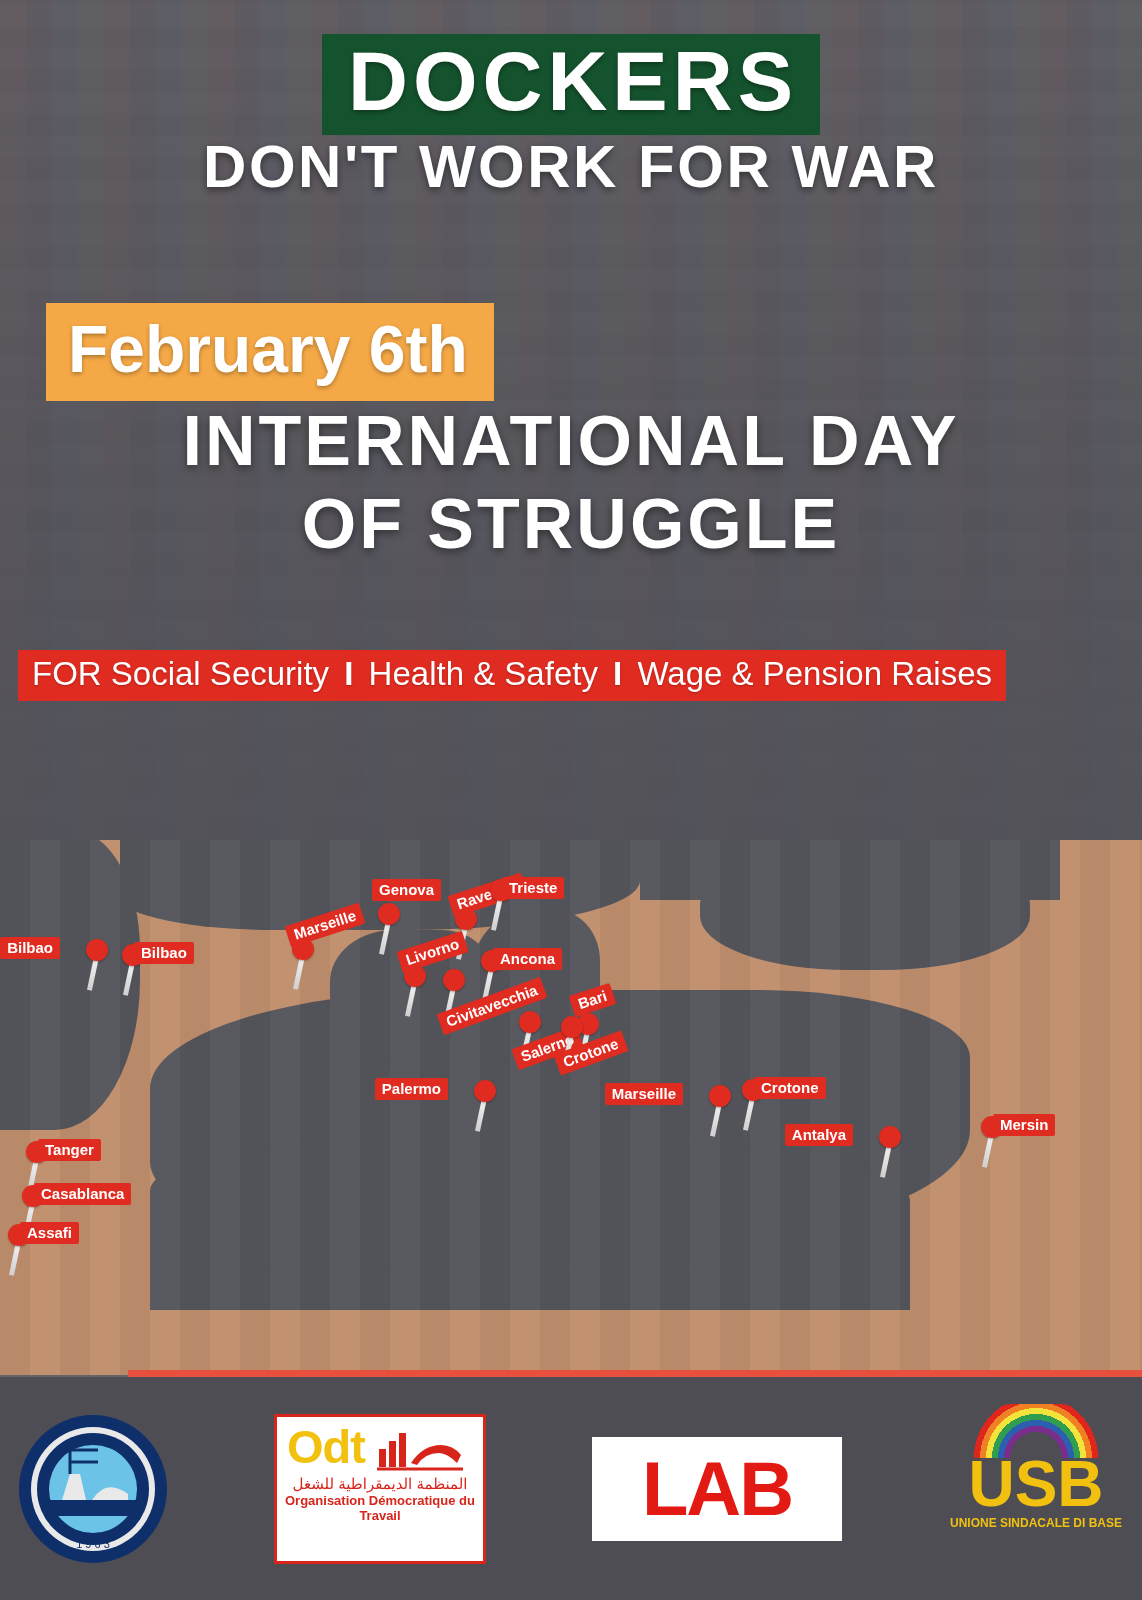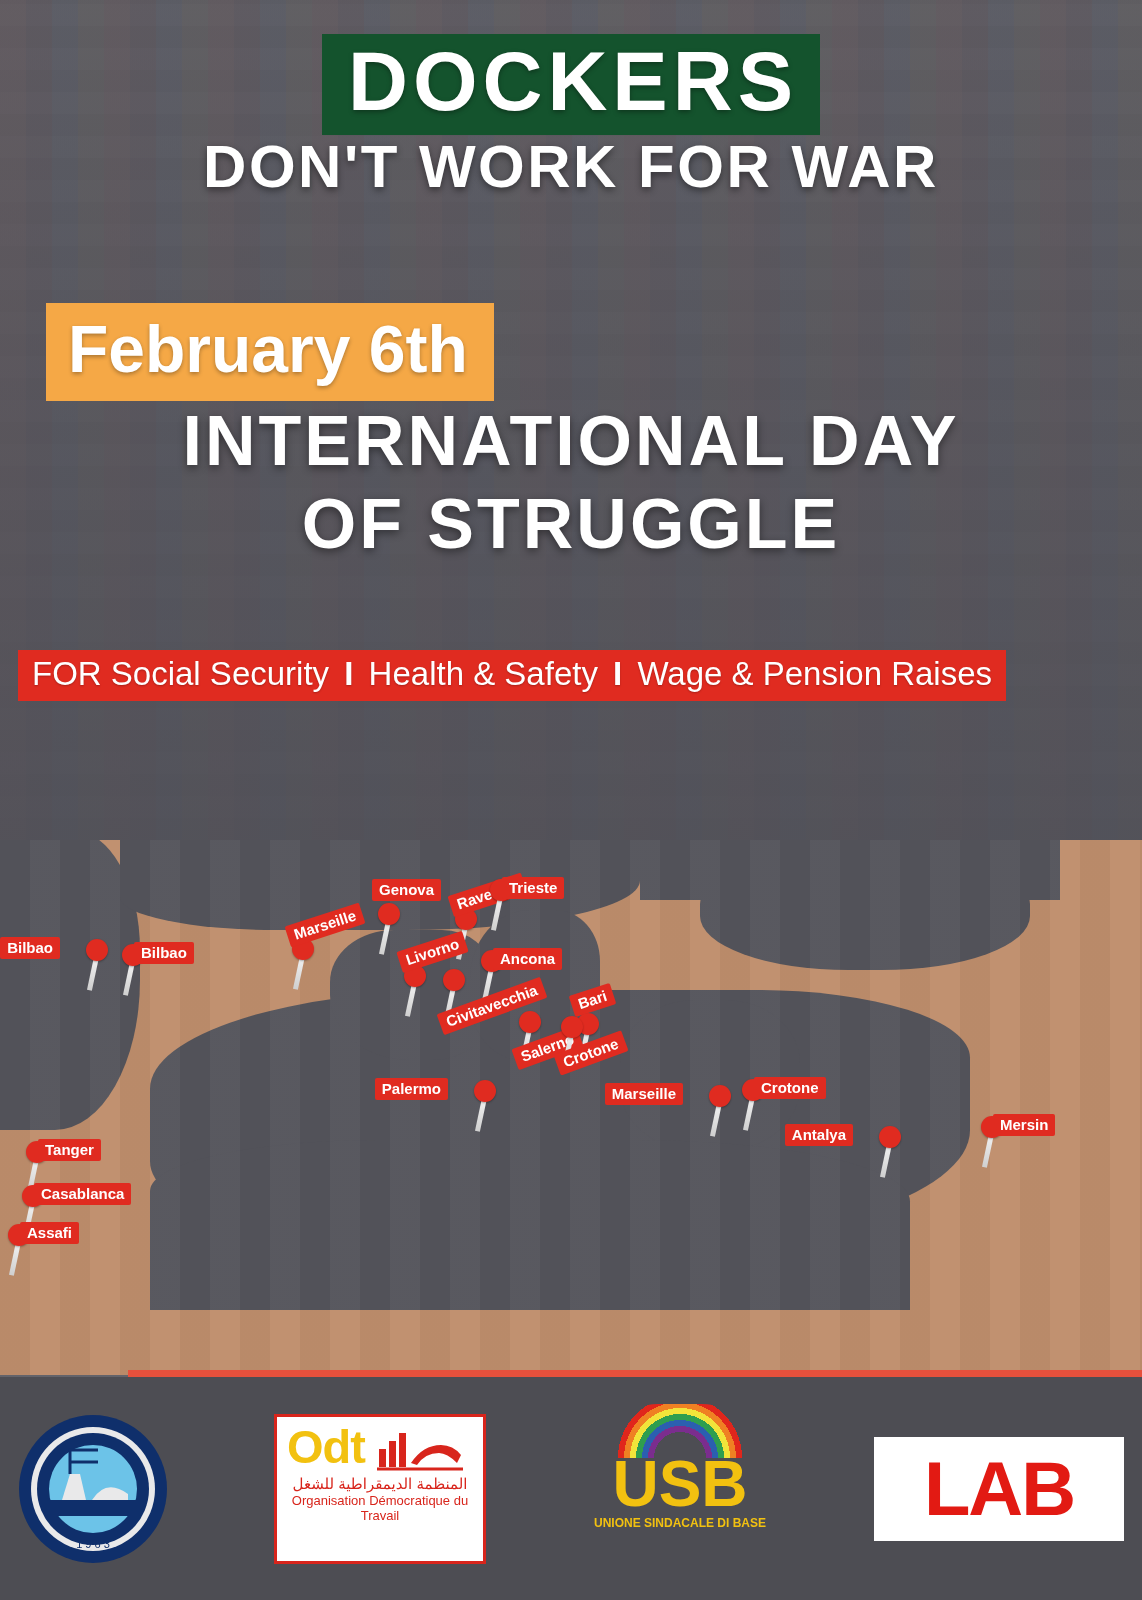"Organisation Démocratique du Travail" .odt-fr { font-weight: normal -> bold }
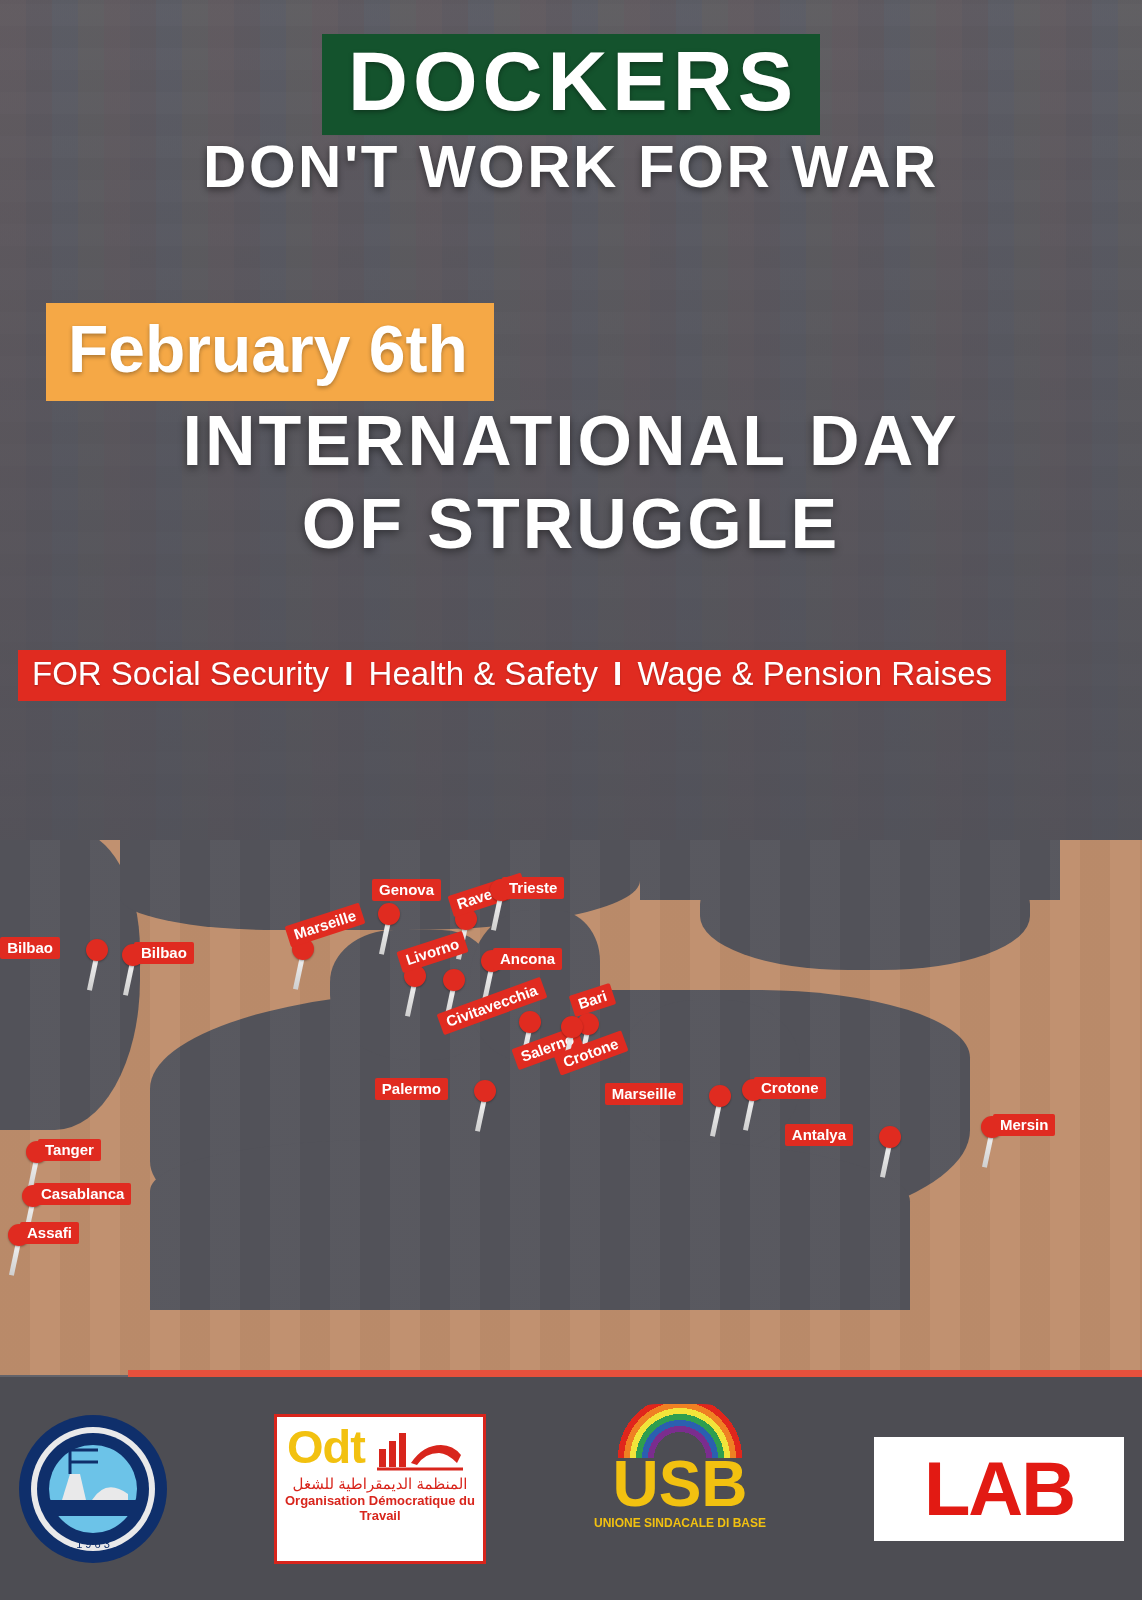"USB" div.logo { order: before "LAB" -> after "LAB" }
